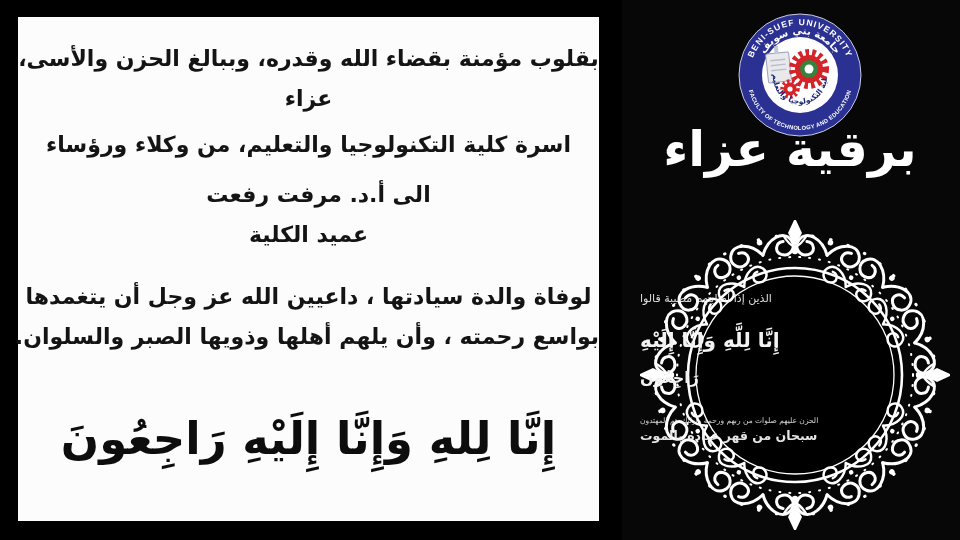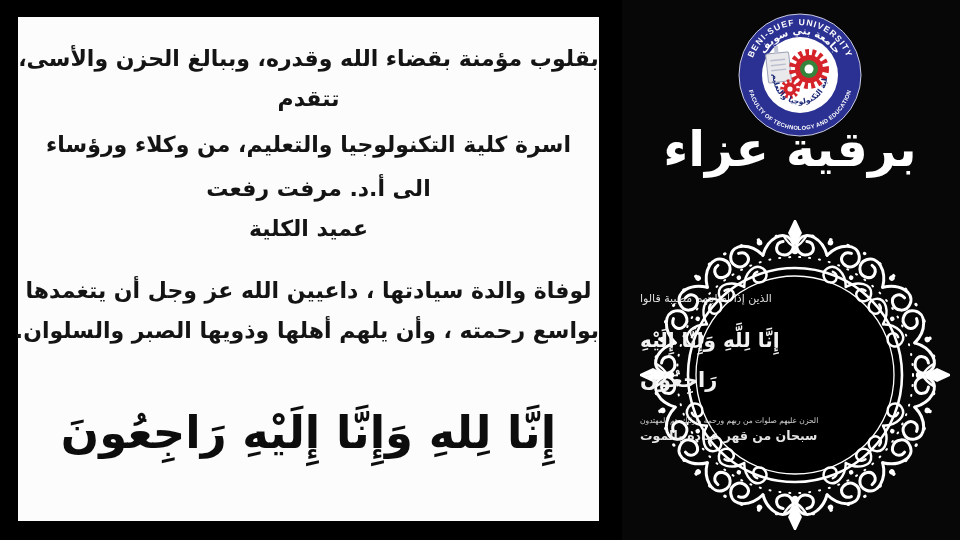"تتقدم" div.l { text: تتقدم -> عزاء }
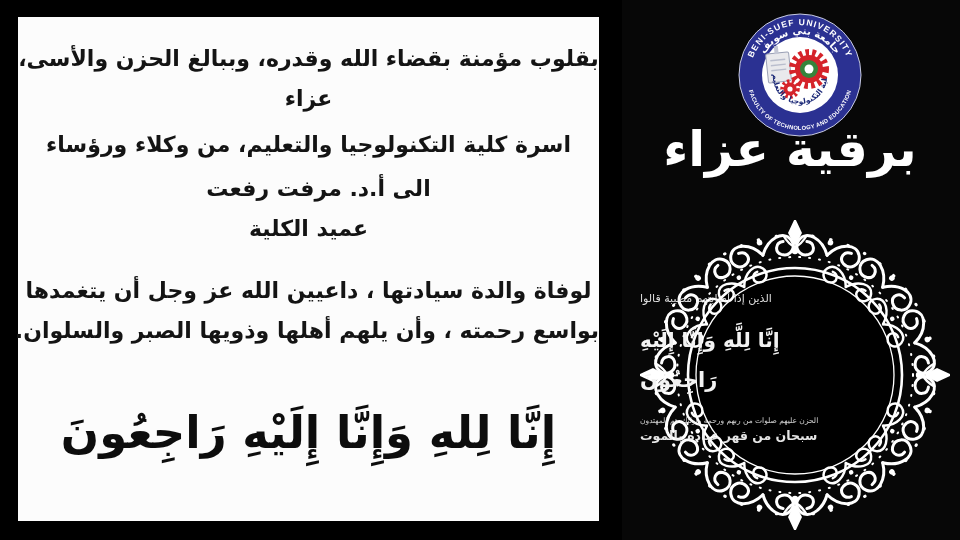"الى أ.د. مرفت رفعت" .card .l5 { margin-top: 4px -> 10px }
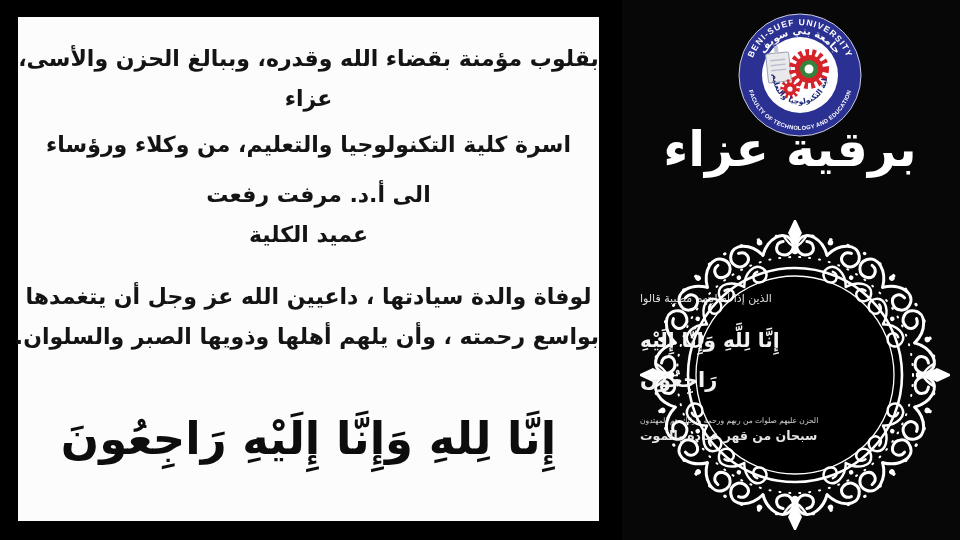"رَاجِعُونَ" .m-main2 { font-size: 21px -> 16px }
